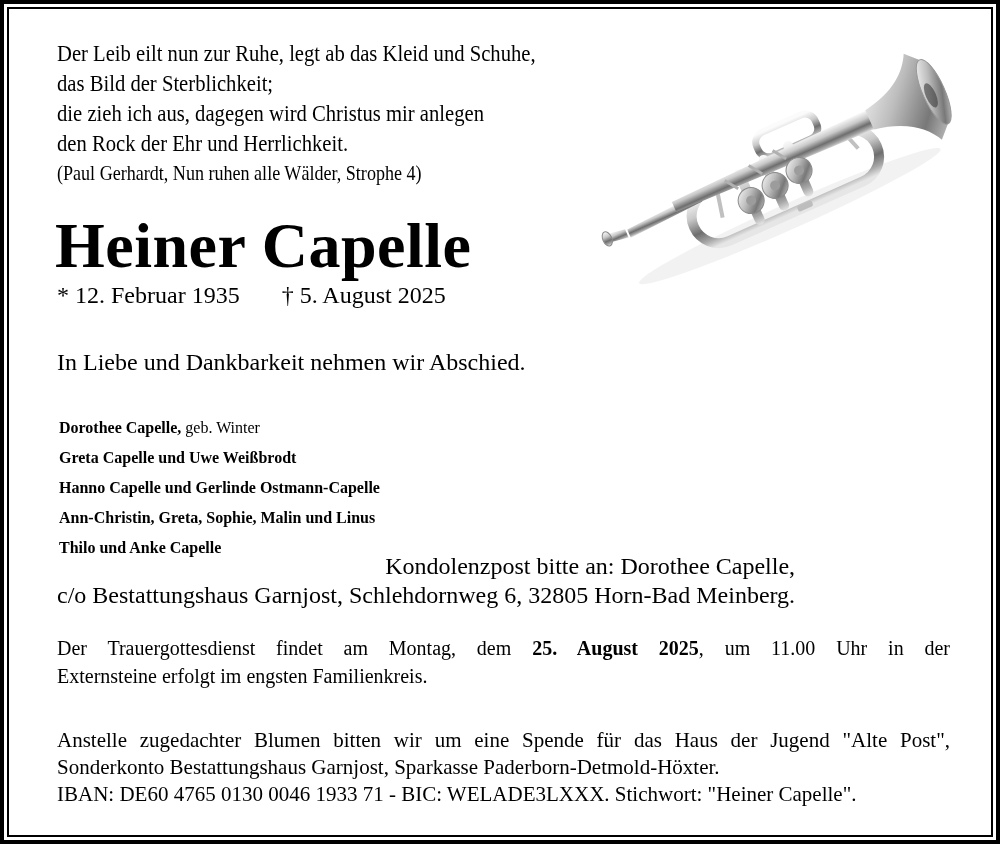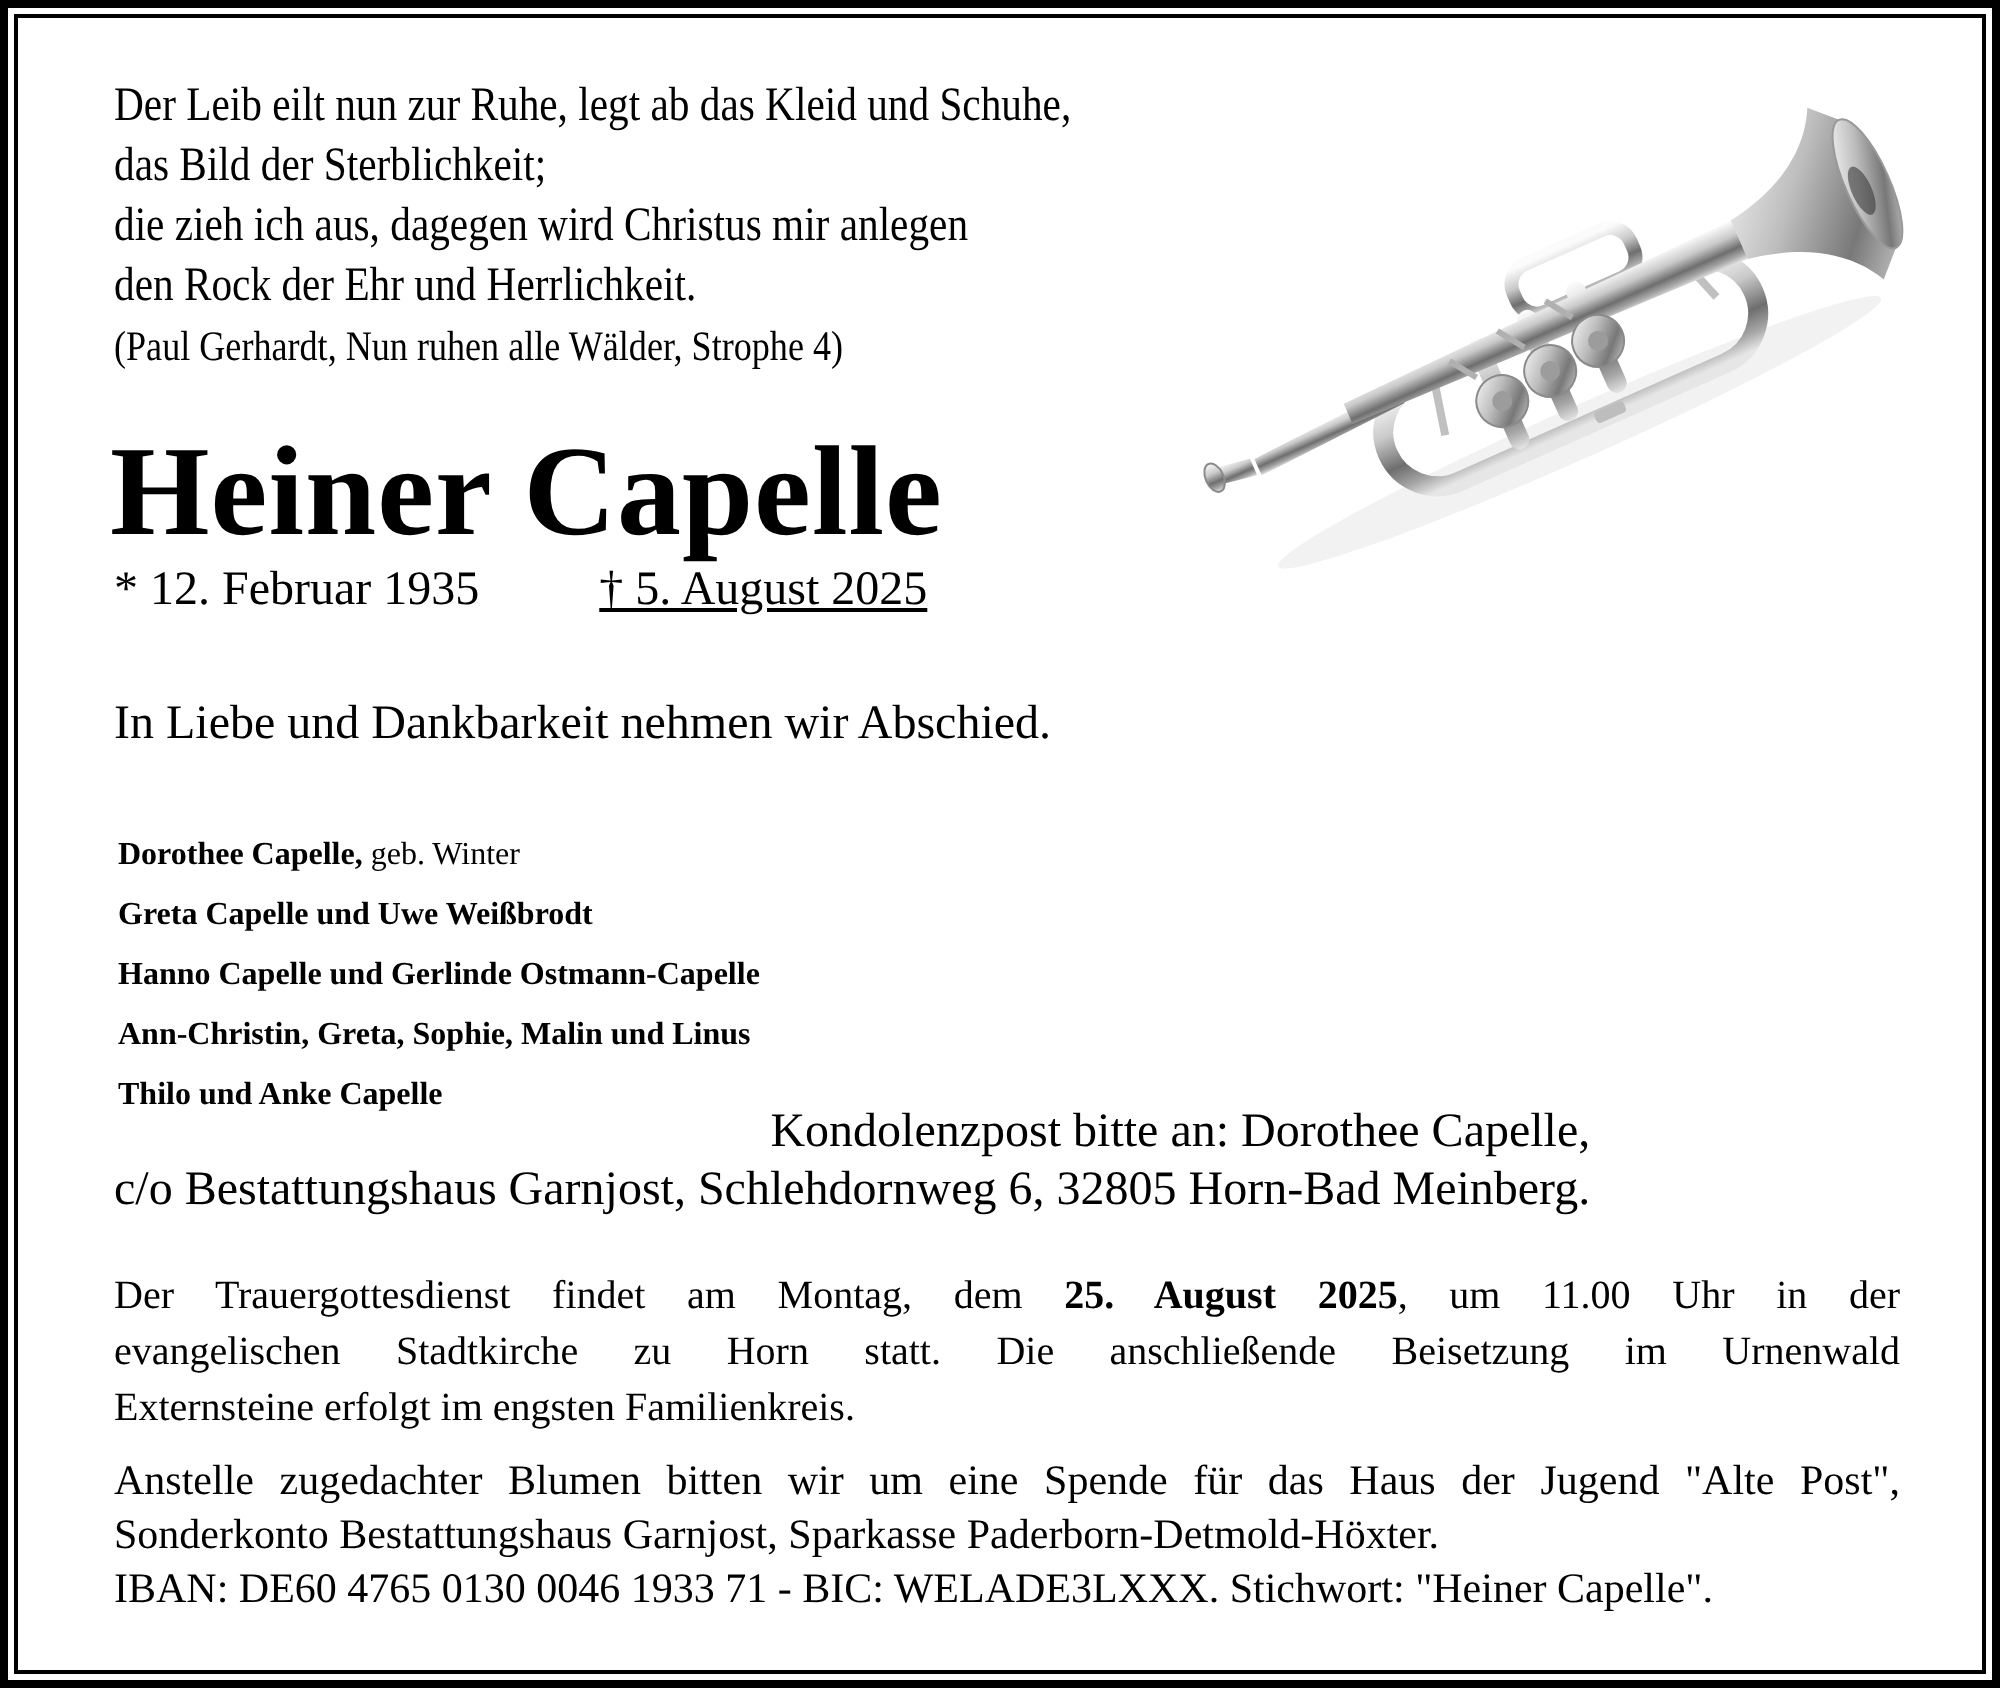"† 5. August 2025" .dates .death { margin-left: 60px -> 42px; text-decoration: underline -> none }
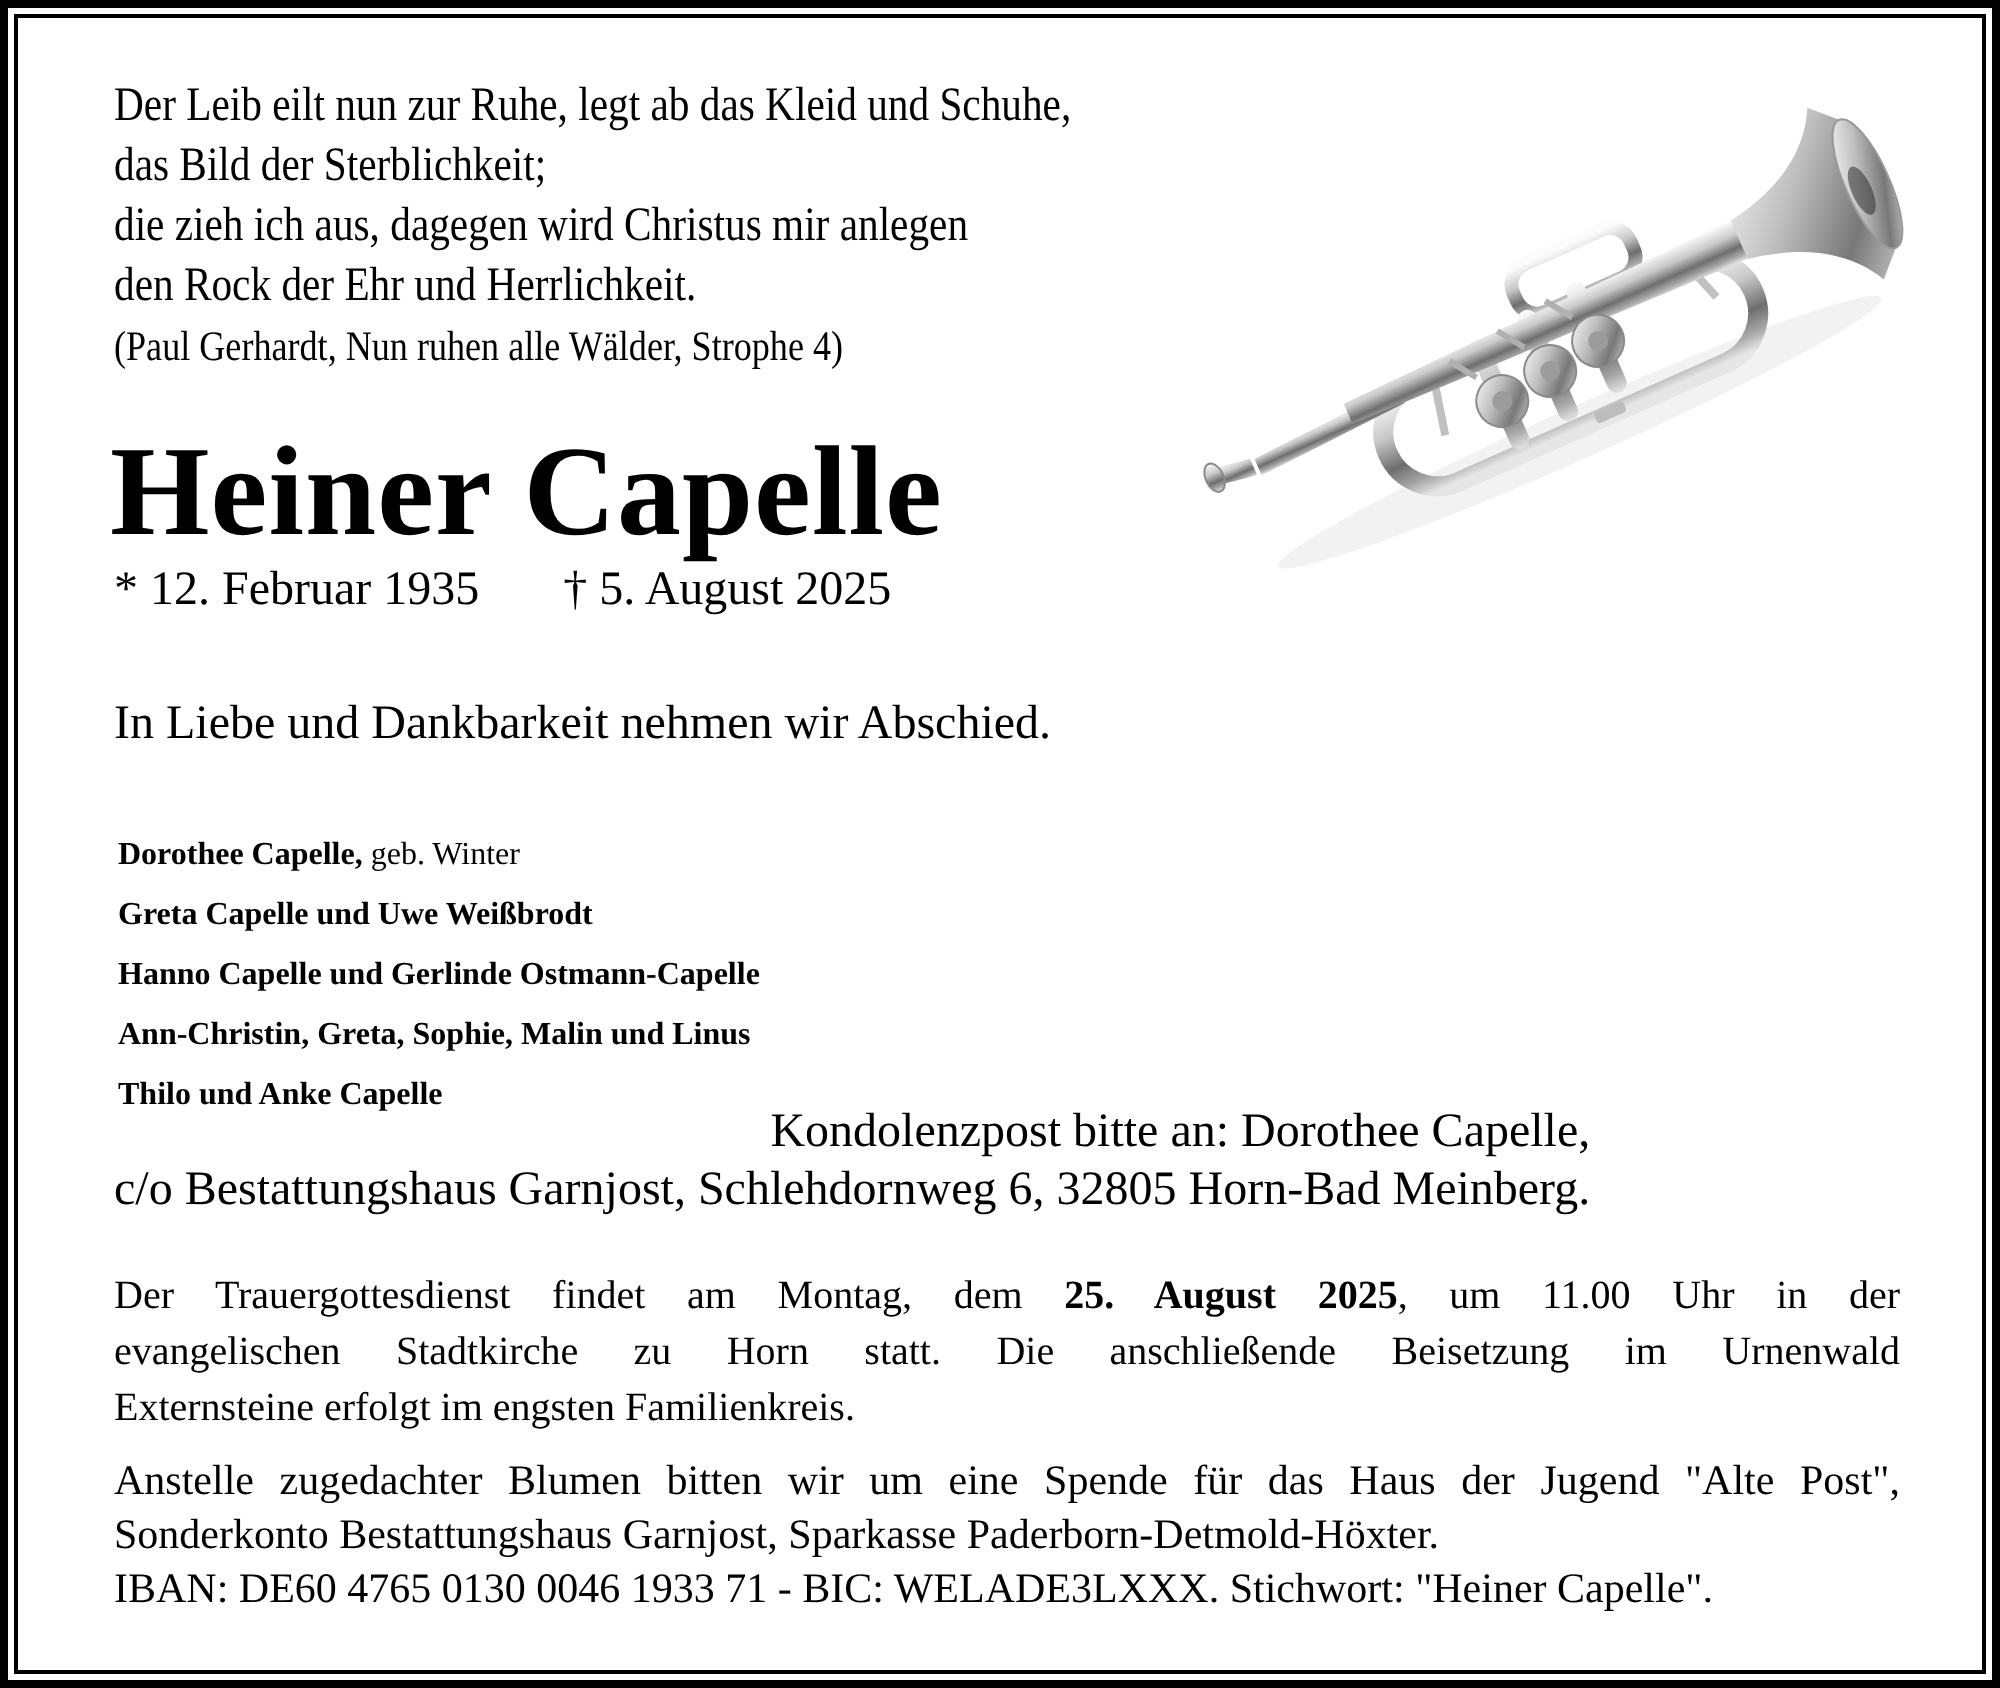"evangelischen Stadtkirche zu Horn statt." div.jline { html: <div>evangelischen Stadtkirche zu Horn statt. Die anschließende Beisetzung im Urnenwald</div> -> none }
